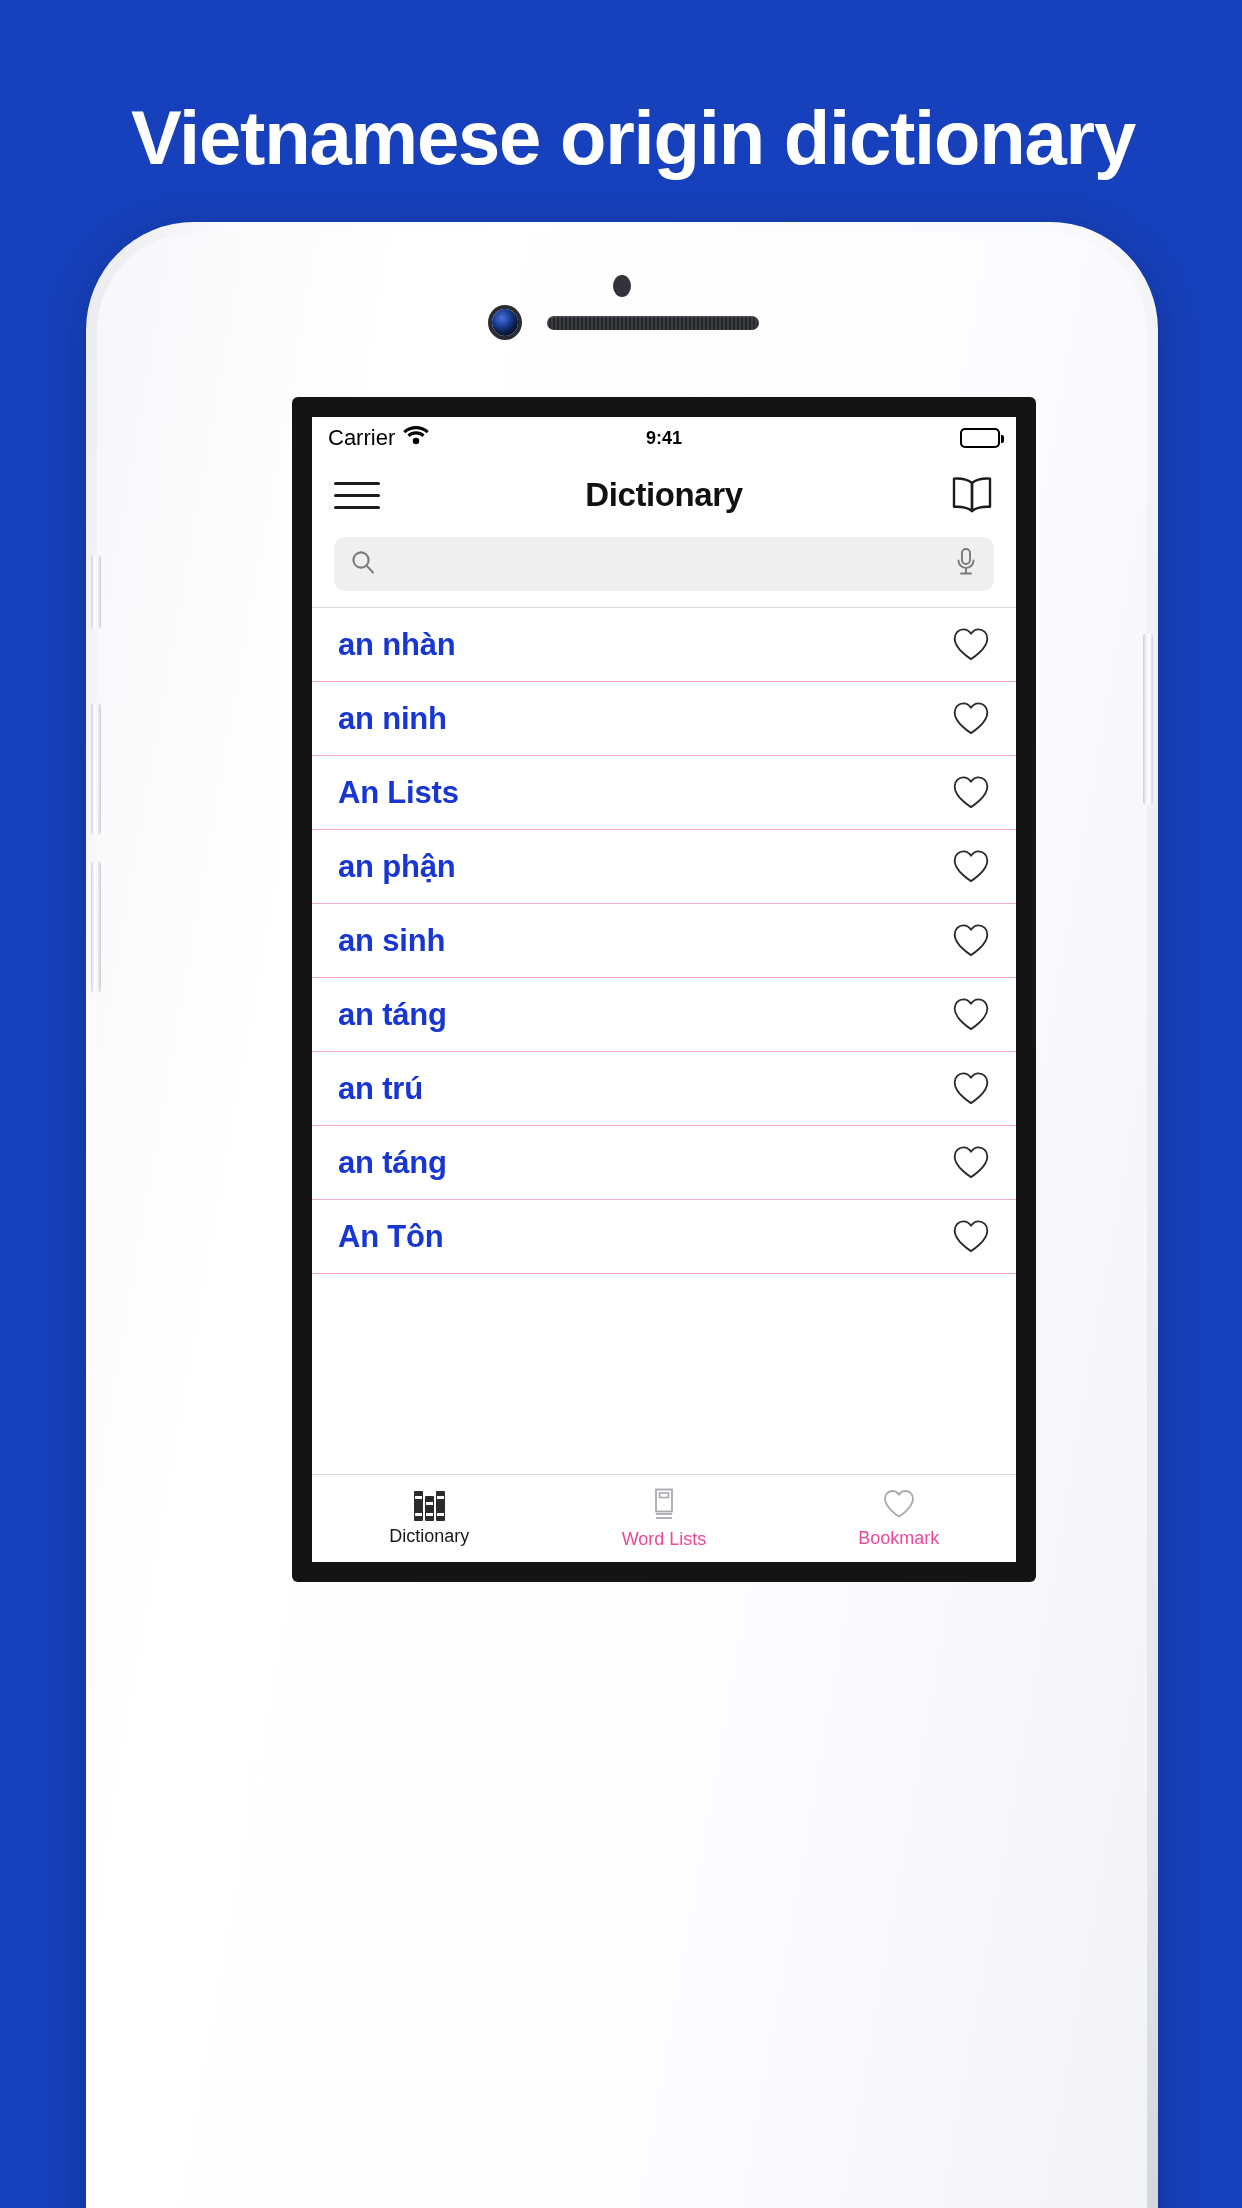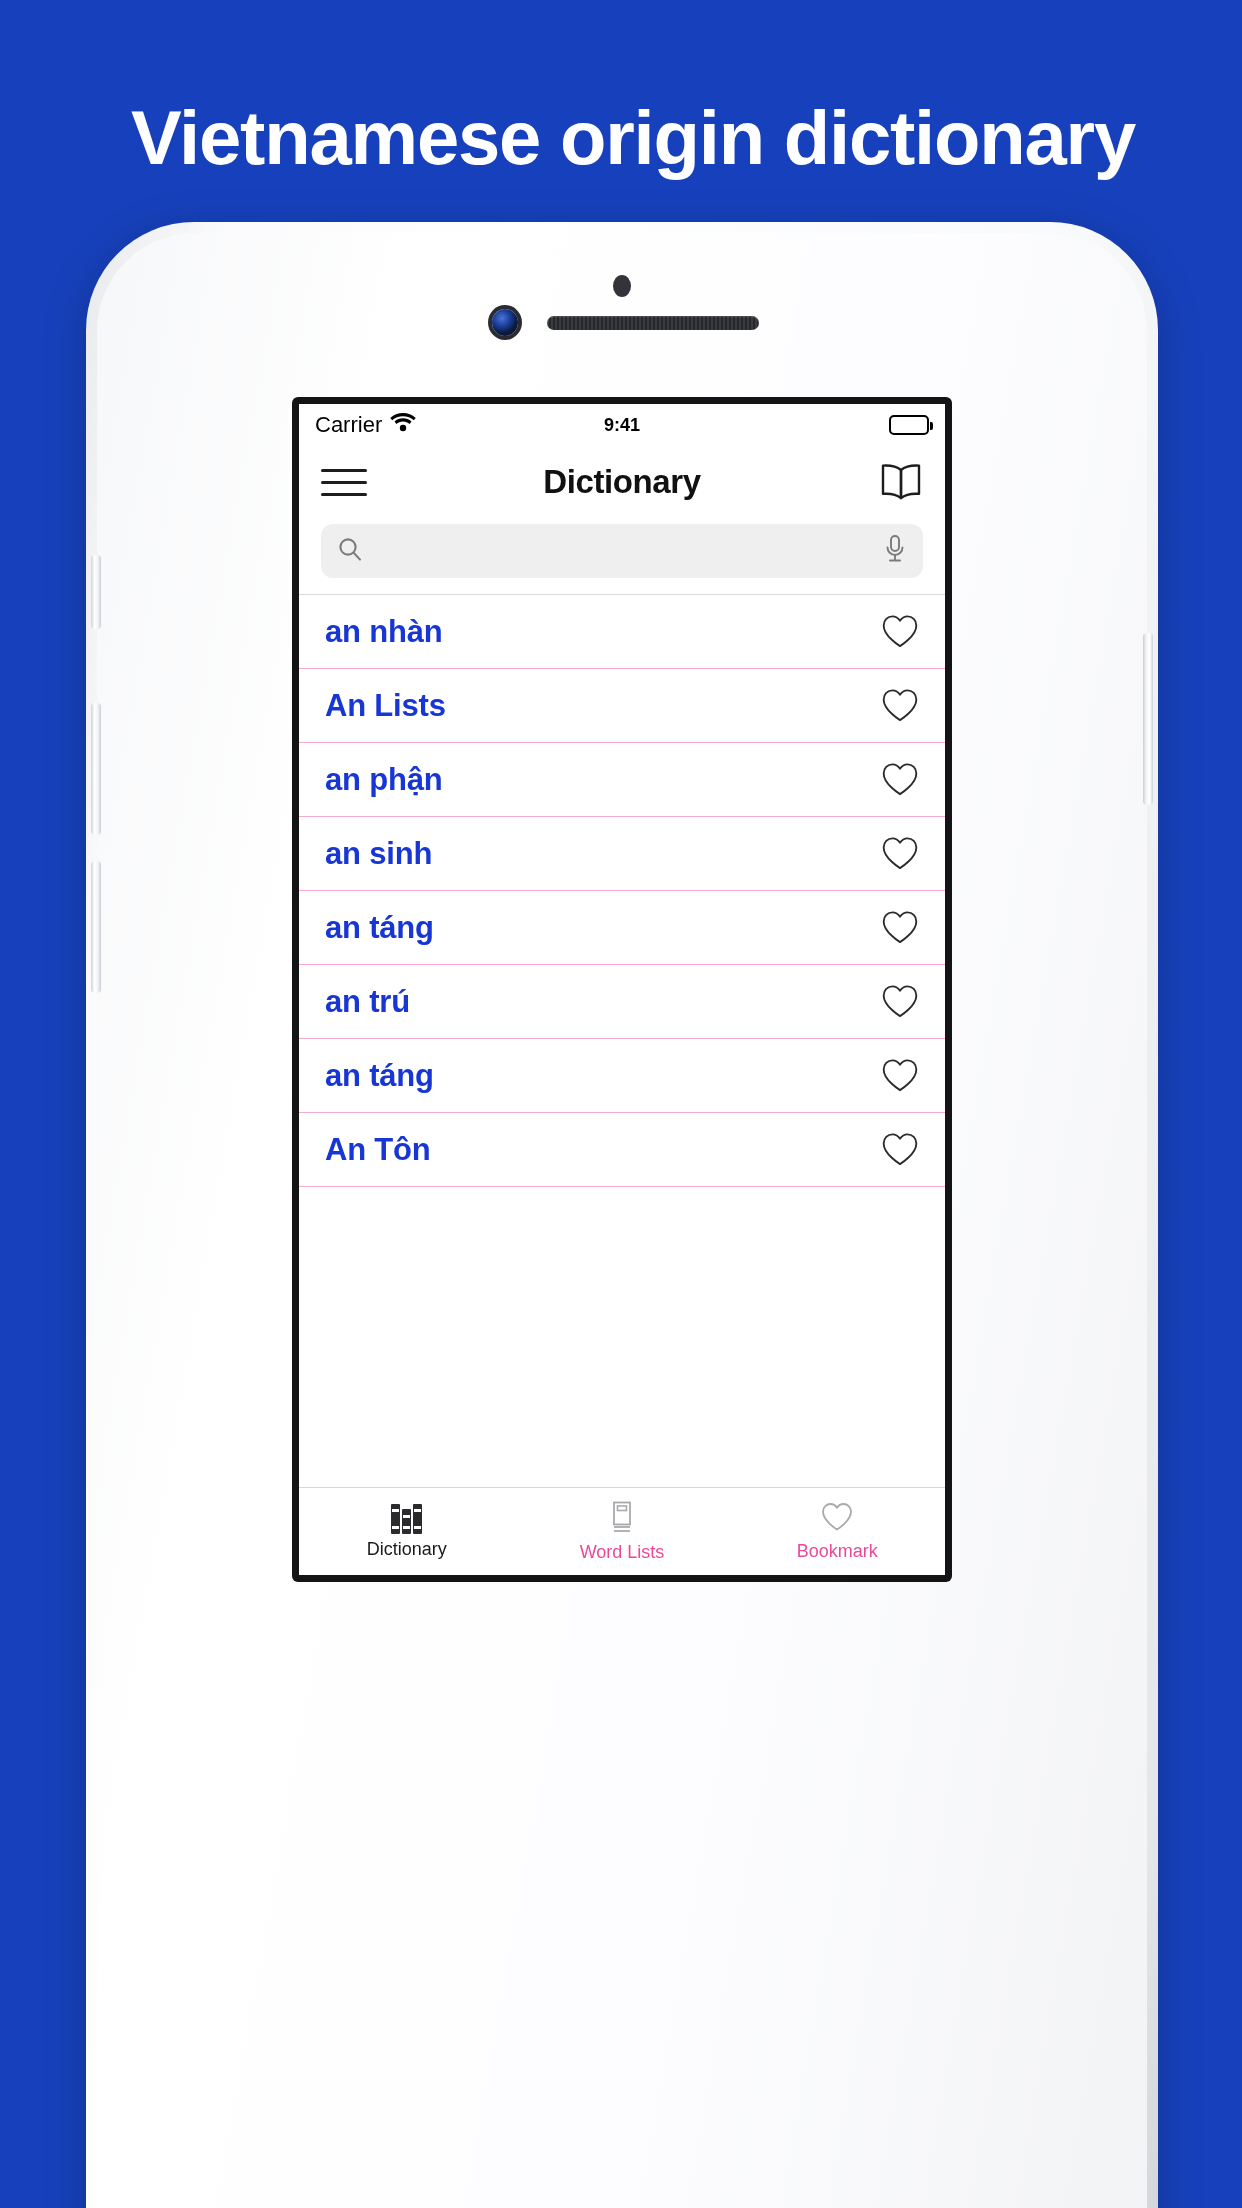"Carrier" .screen-frame { padding: 7px -> 20px; width: 660px -> 744px }
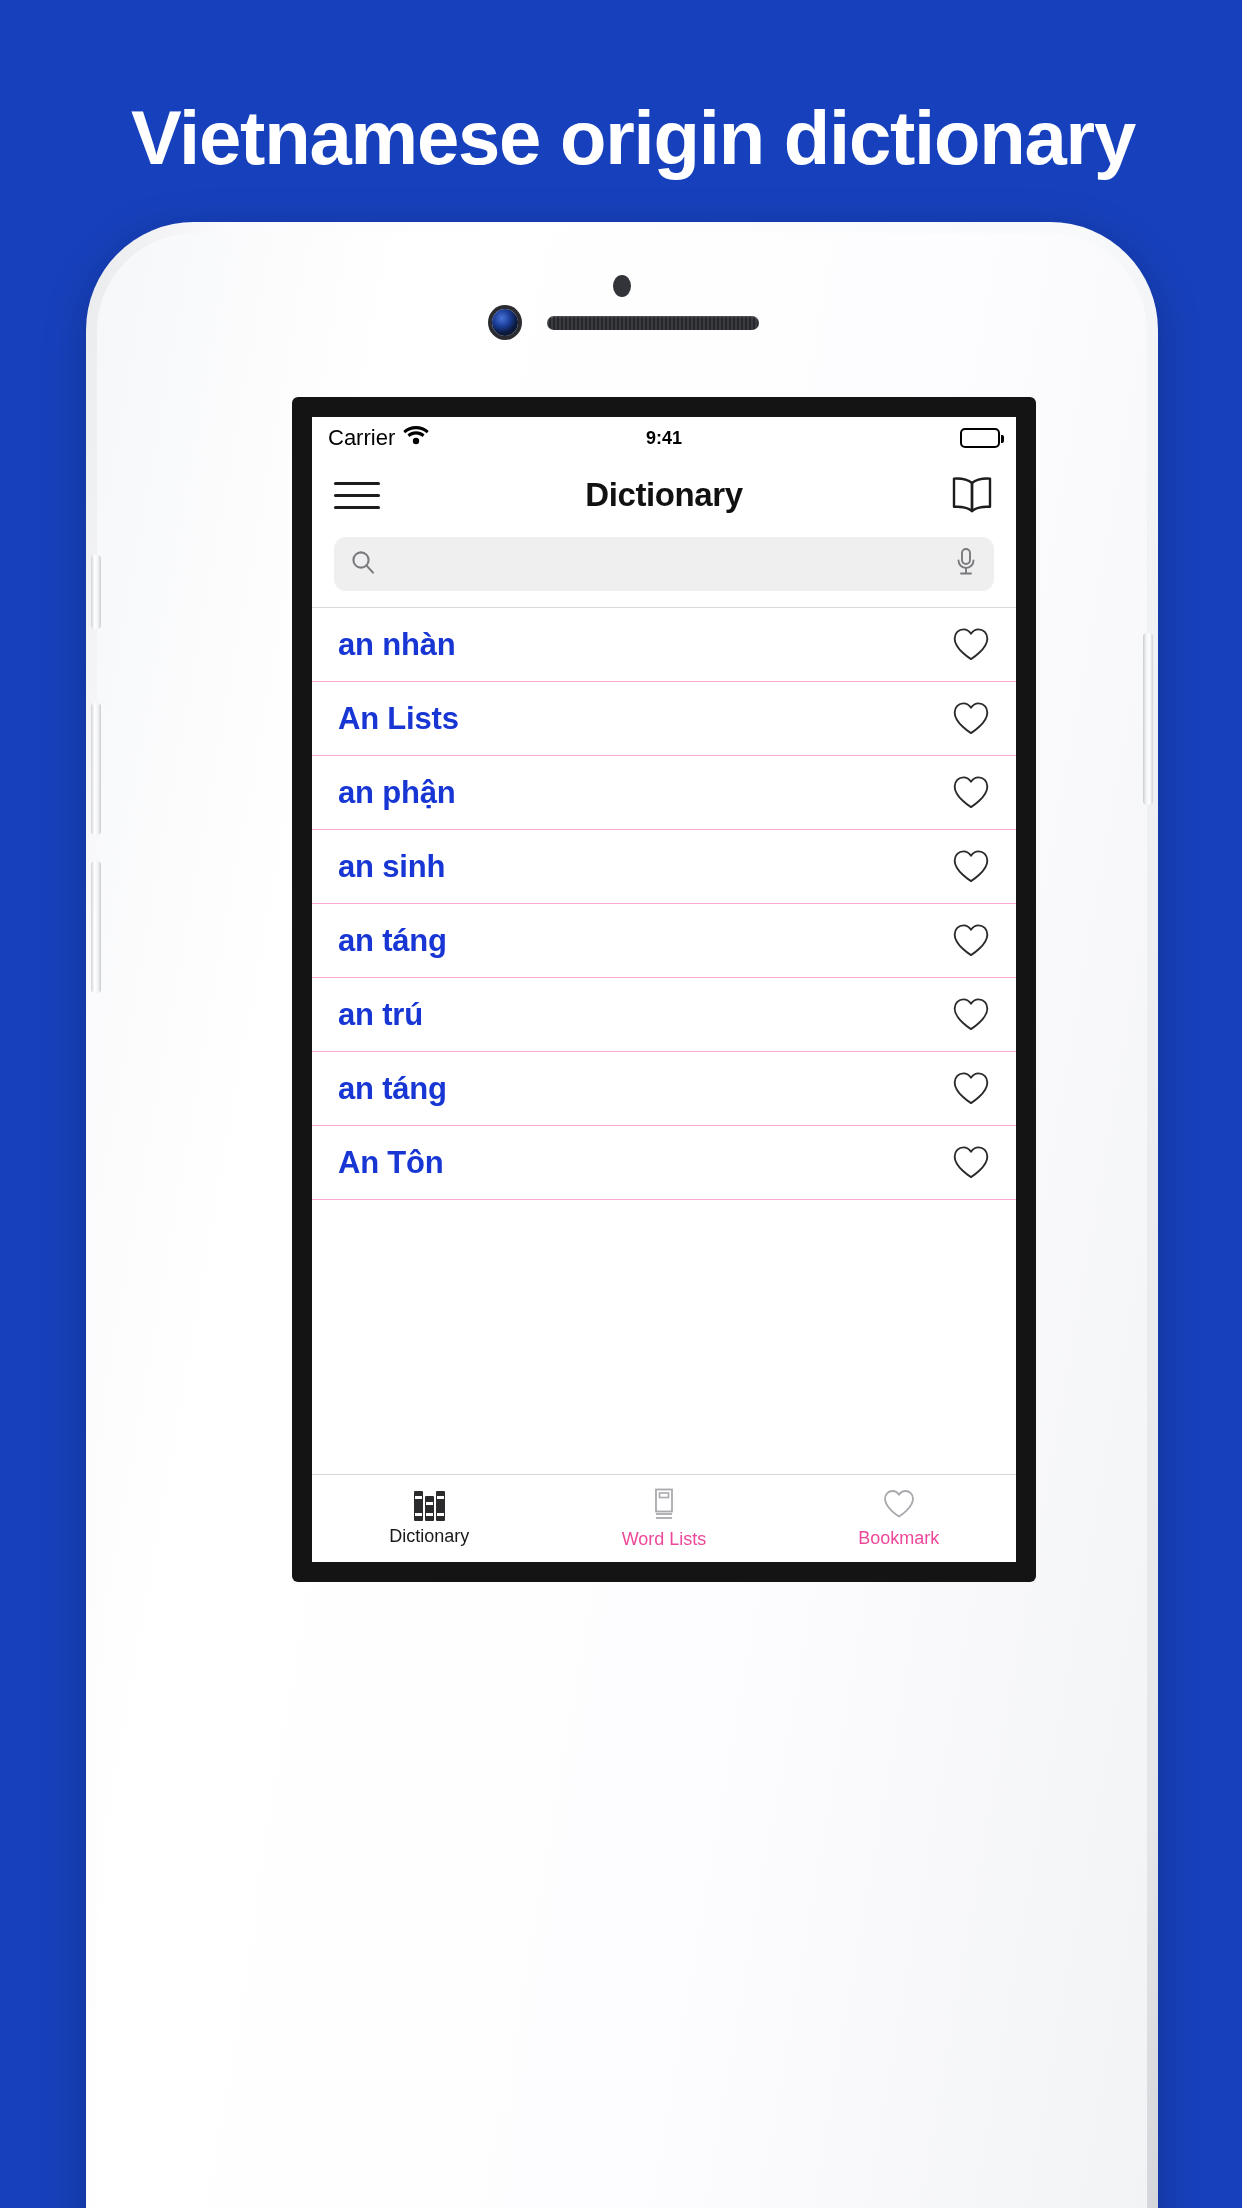"an ninh" div.row { html: none -> <div> <div>an ninh</div> <div> <svg> <path></path> </svg> </div> </div> }
